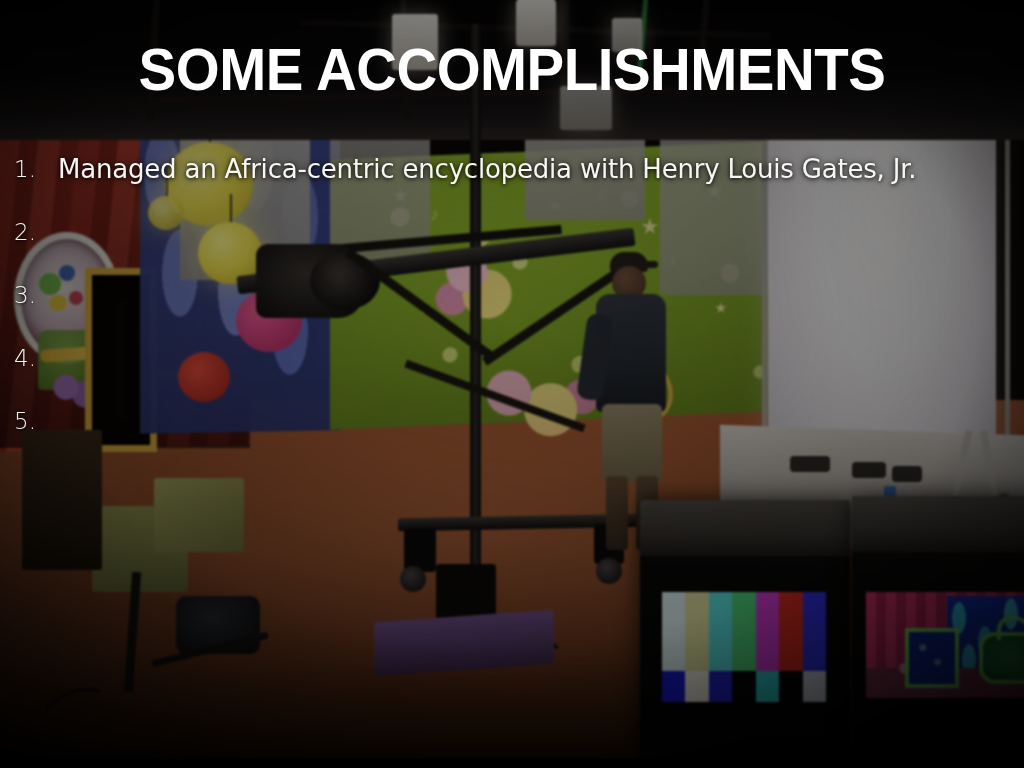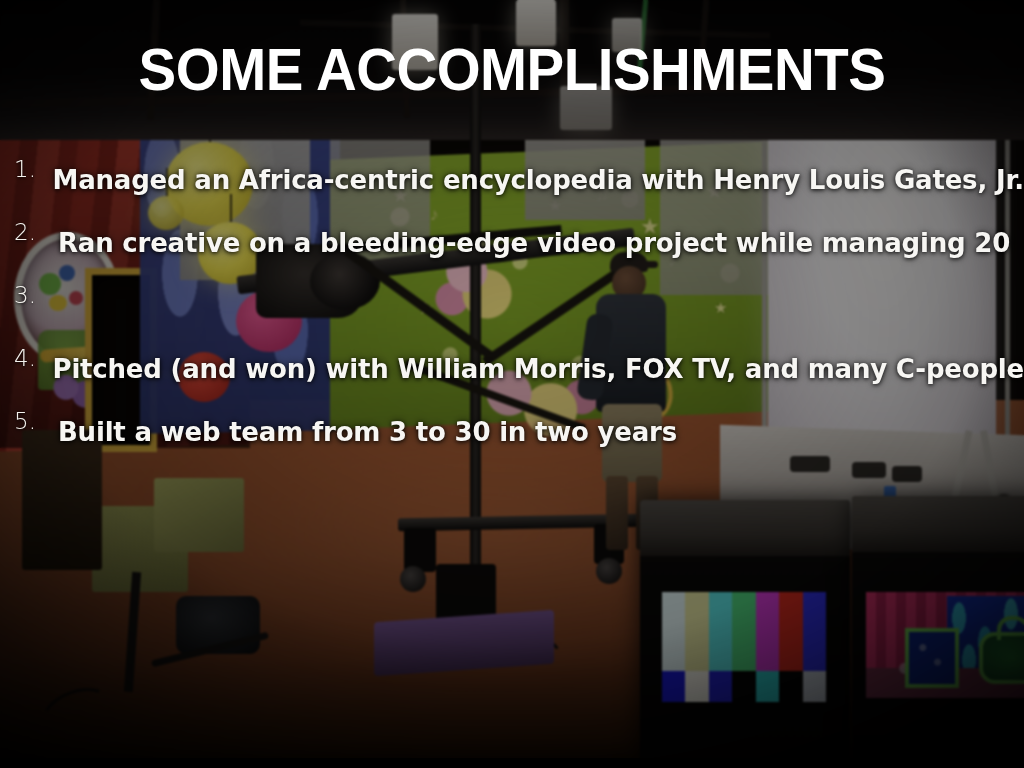"Managed an Africa-centric encyclopedia" .txt { font-weight: 700 -> 400; margin-top: 11px -> none }
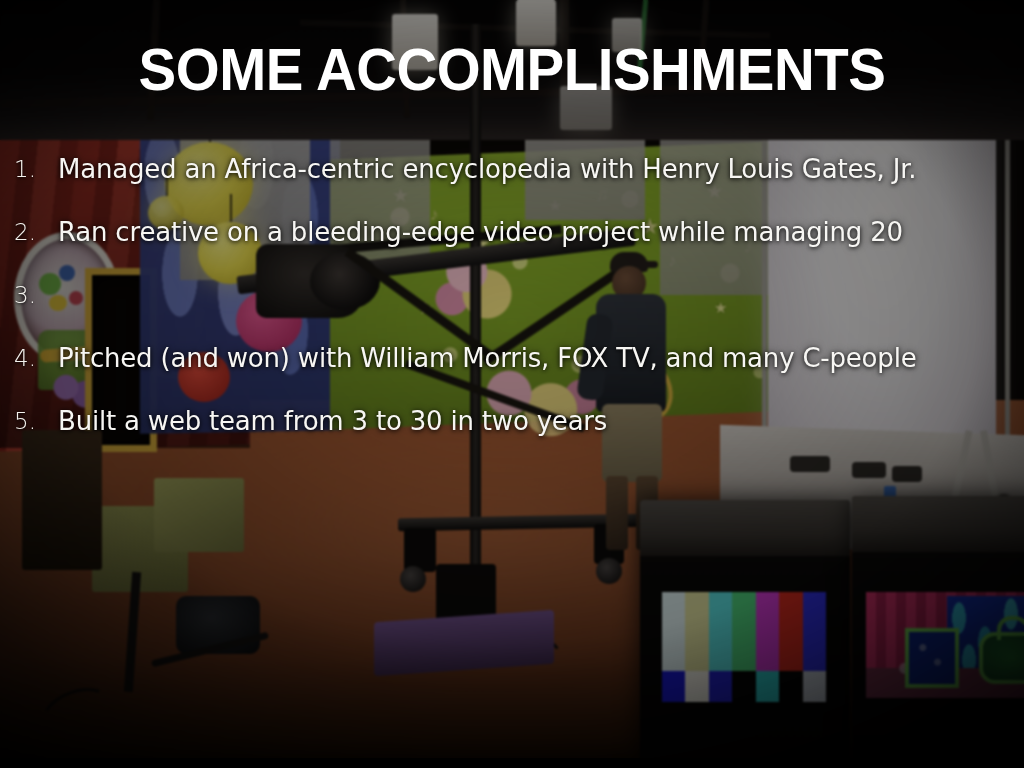"Ran creative on a bleeding-edge" span.txt { html: <span>Ran creative on a bleeding-edge video project while managing 20</span> -> none }
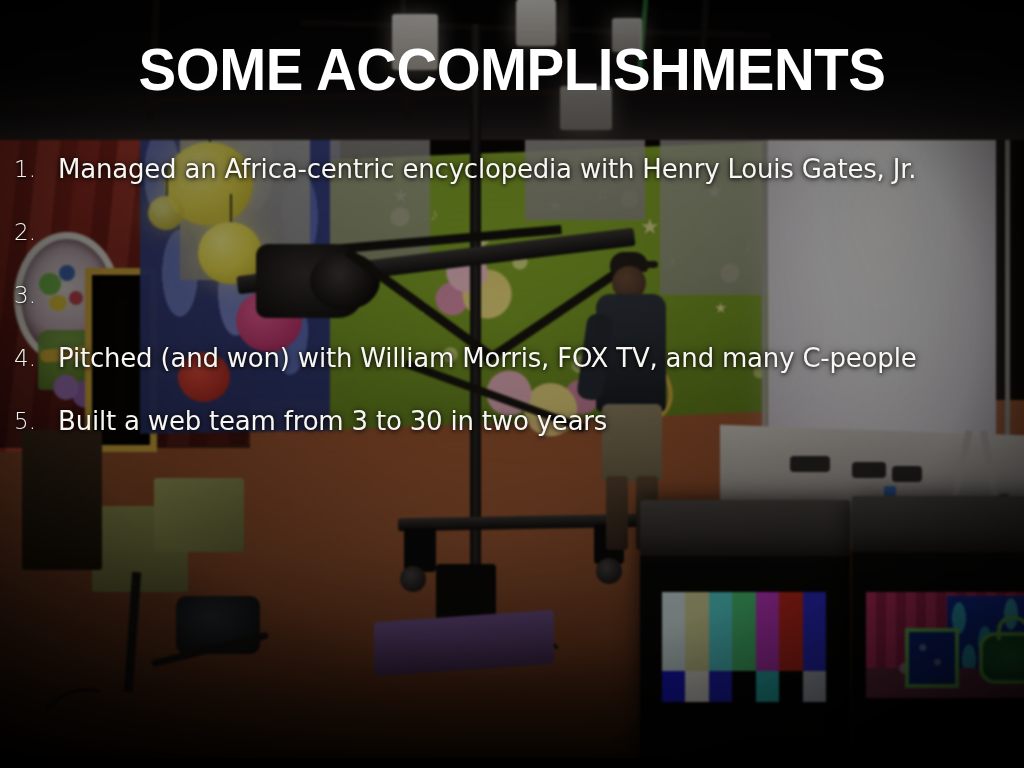"Pitched (and won) with William" span.txt { html: <span>Pitched (and won) with William Morris, FOX TV, and many C-people</span> -> none }
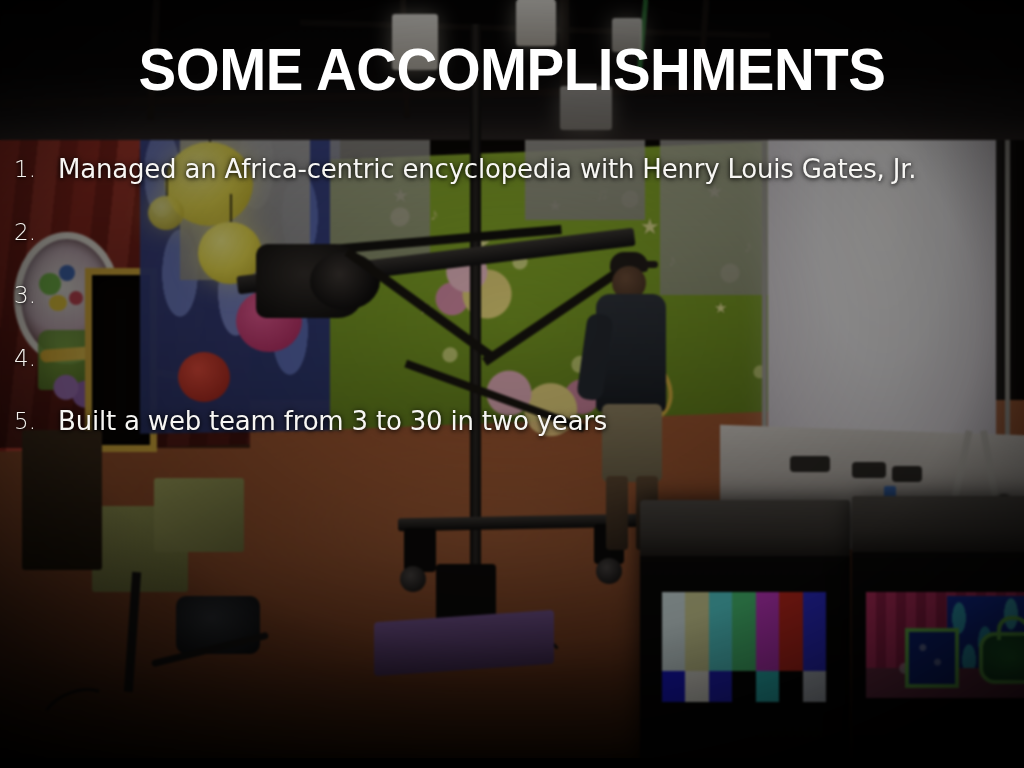"Built a web team from" span.txt { html: <span>Built a web team from 3 to 30 in two years</span> -> none }
